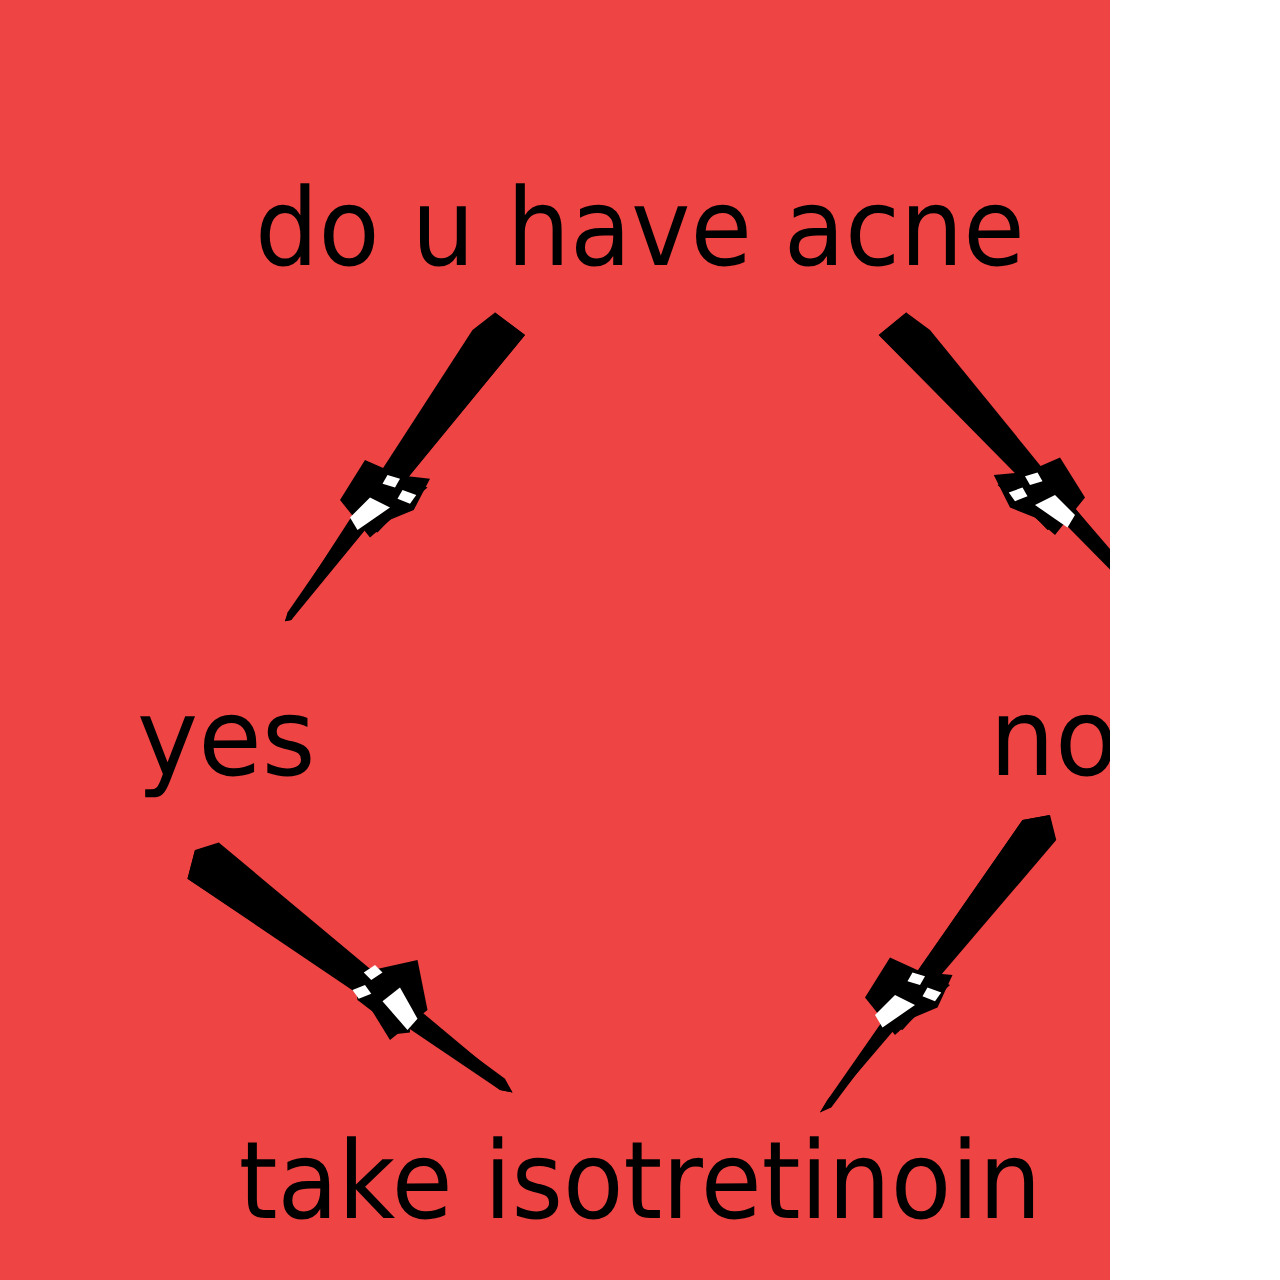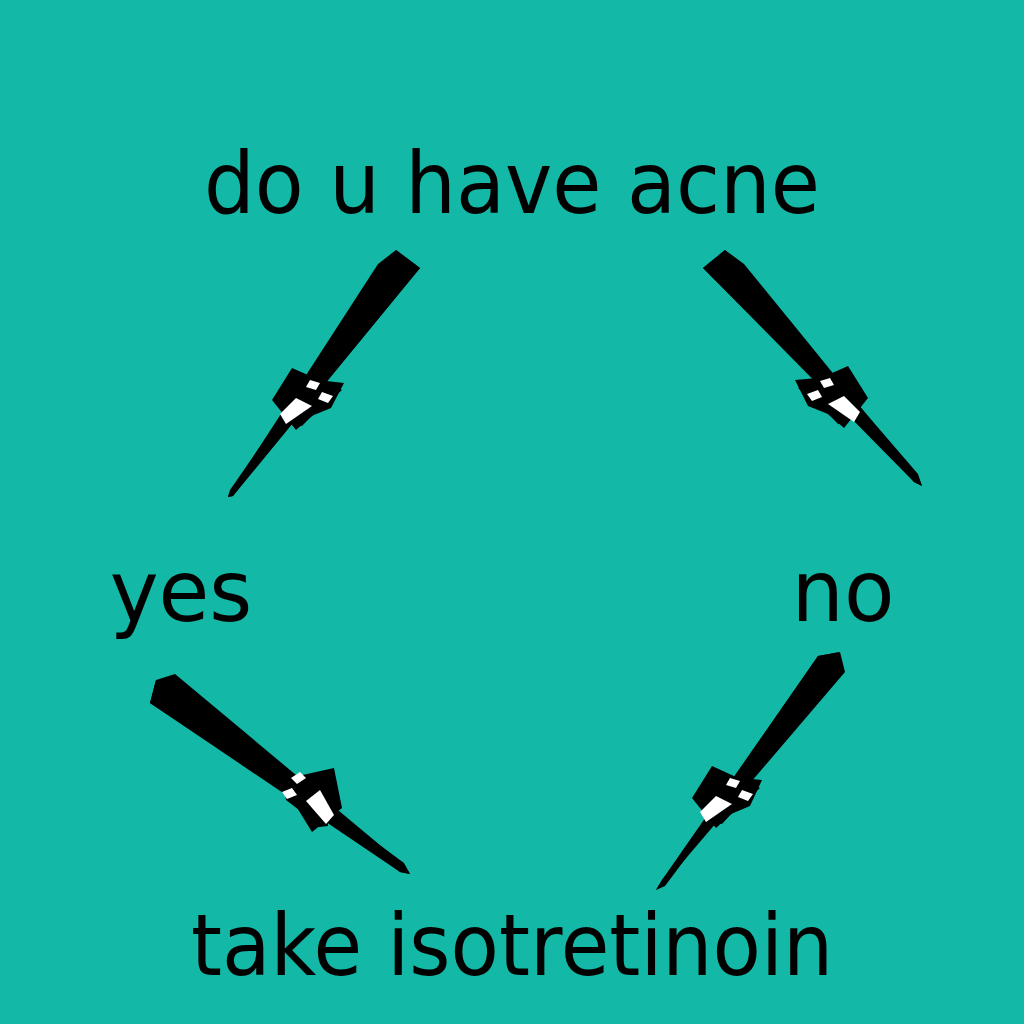"do u have acne" #canvas { background: #14b8a6 -> #ef4444; width: 1024px -> 888px }
